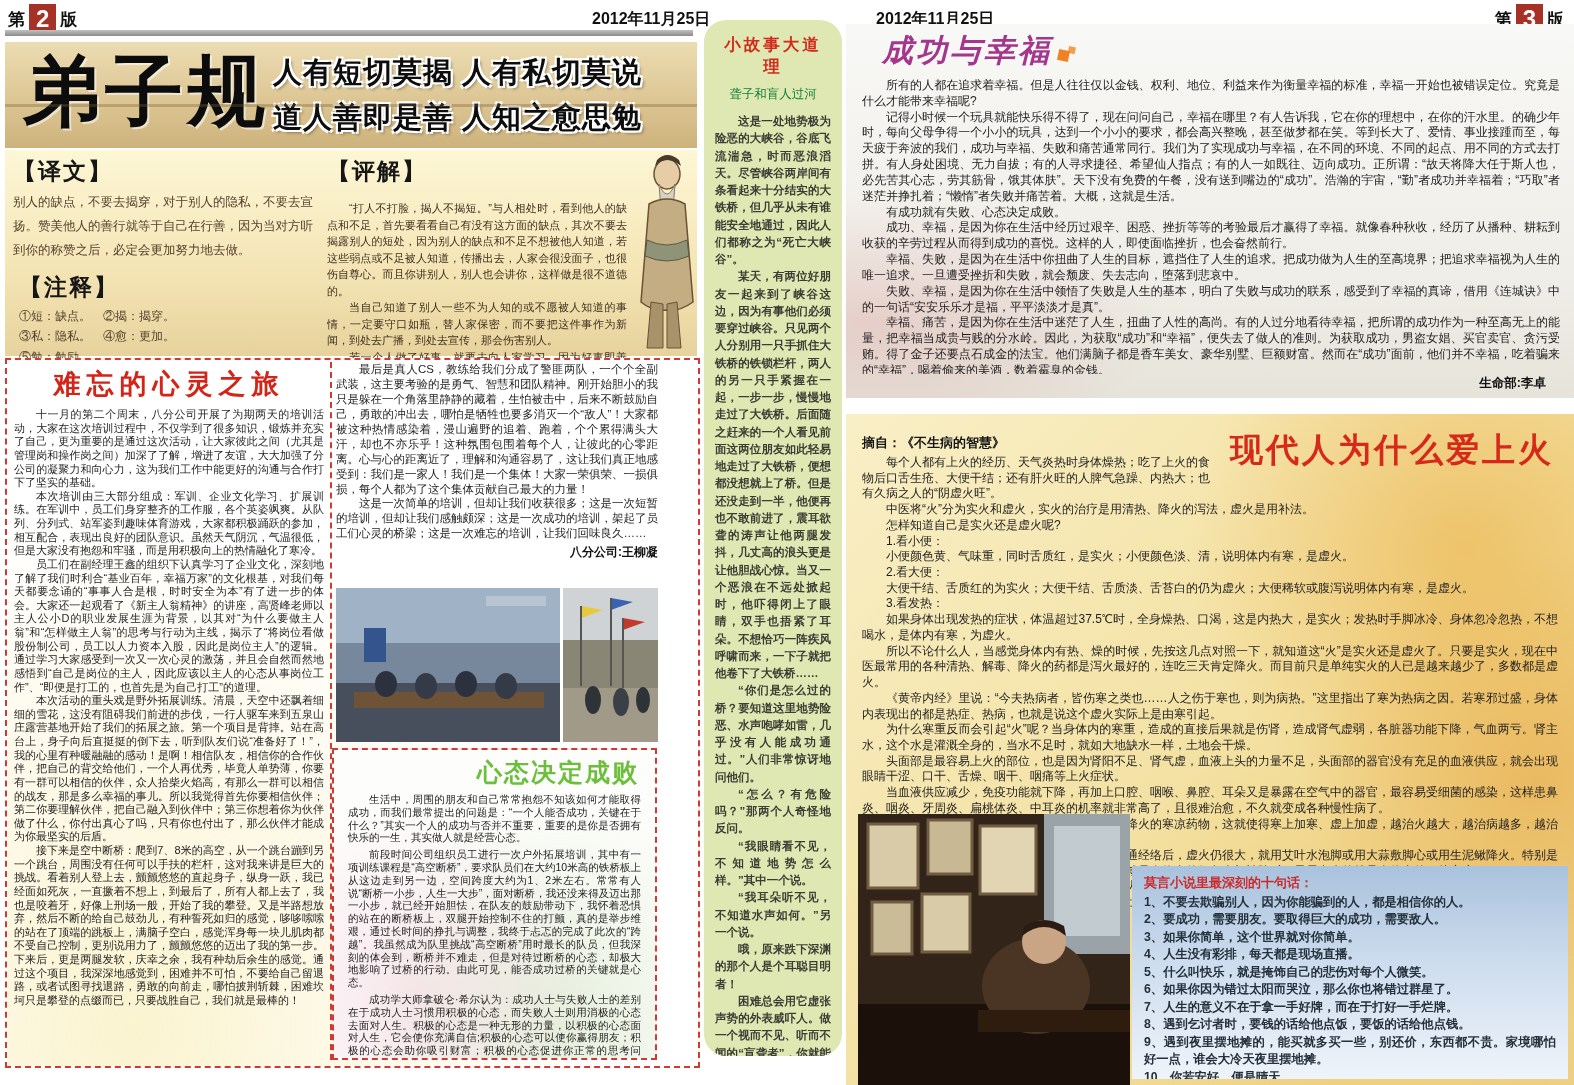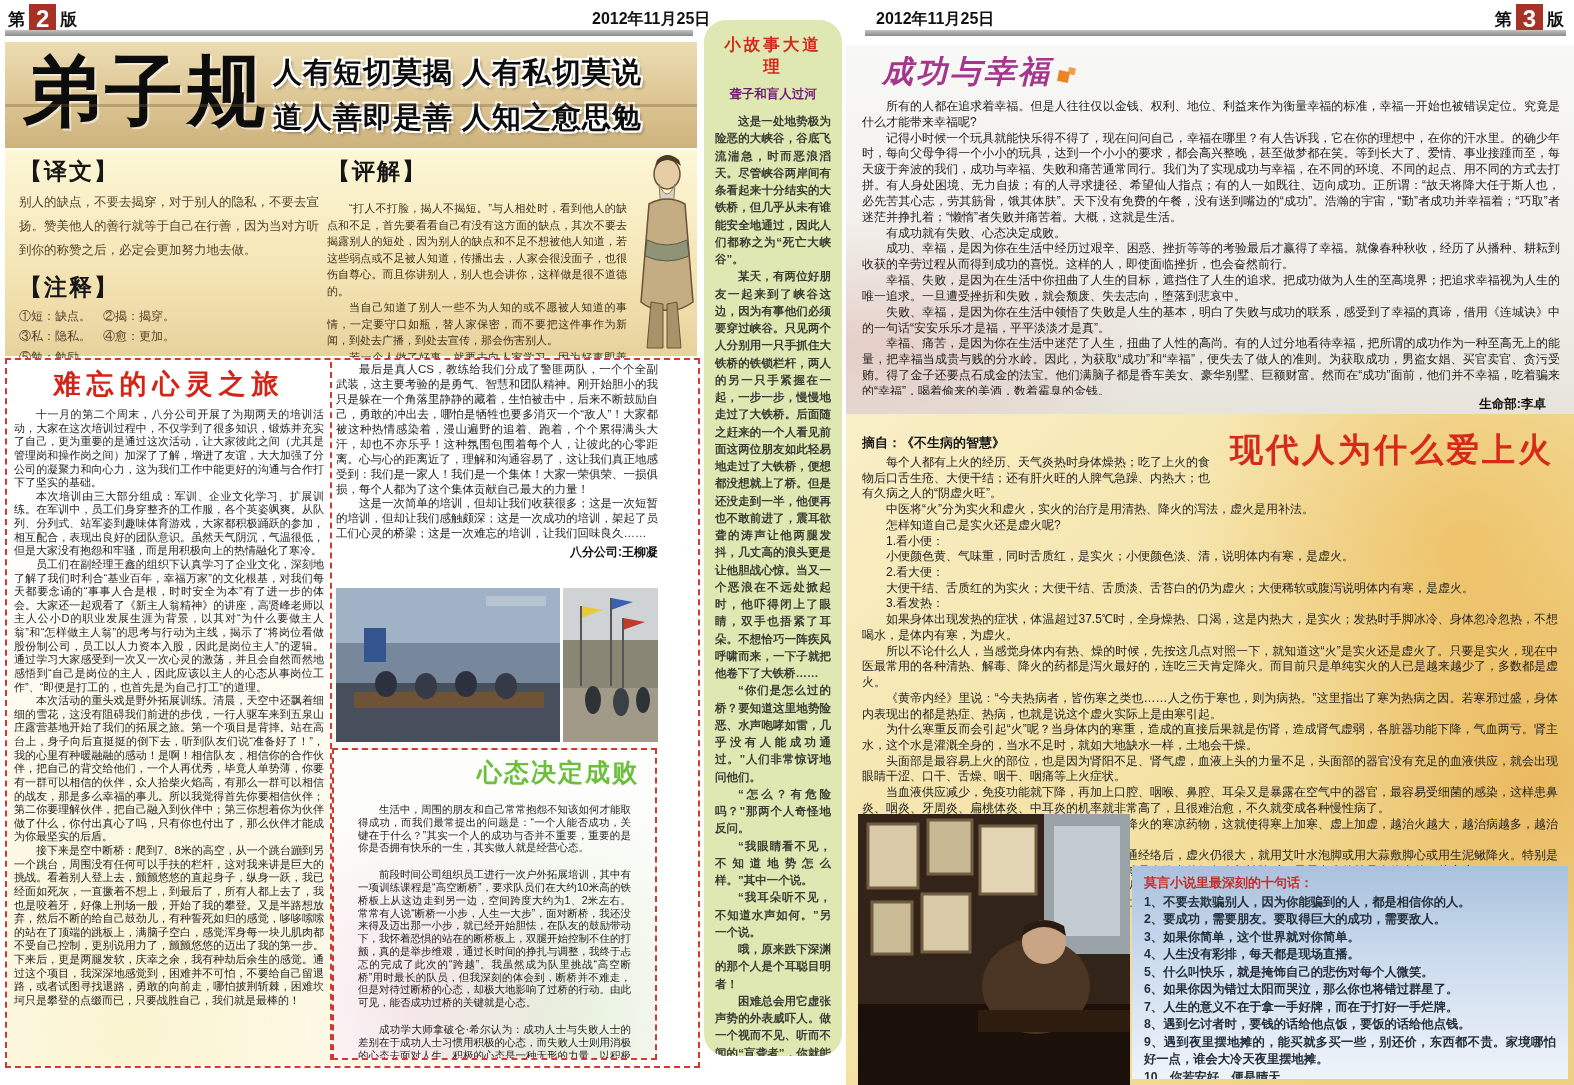"成功与幸福" .chengong { top: 45px -> 24px }
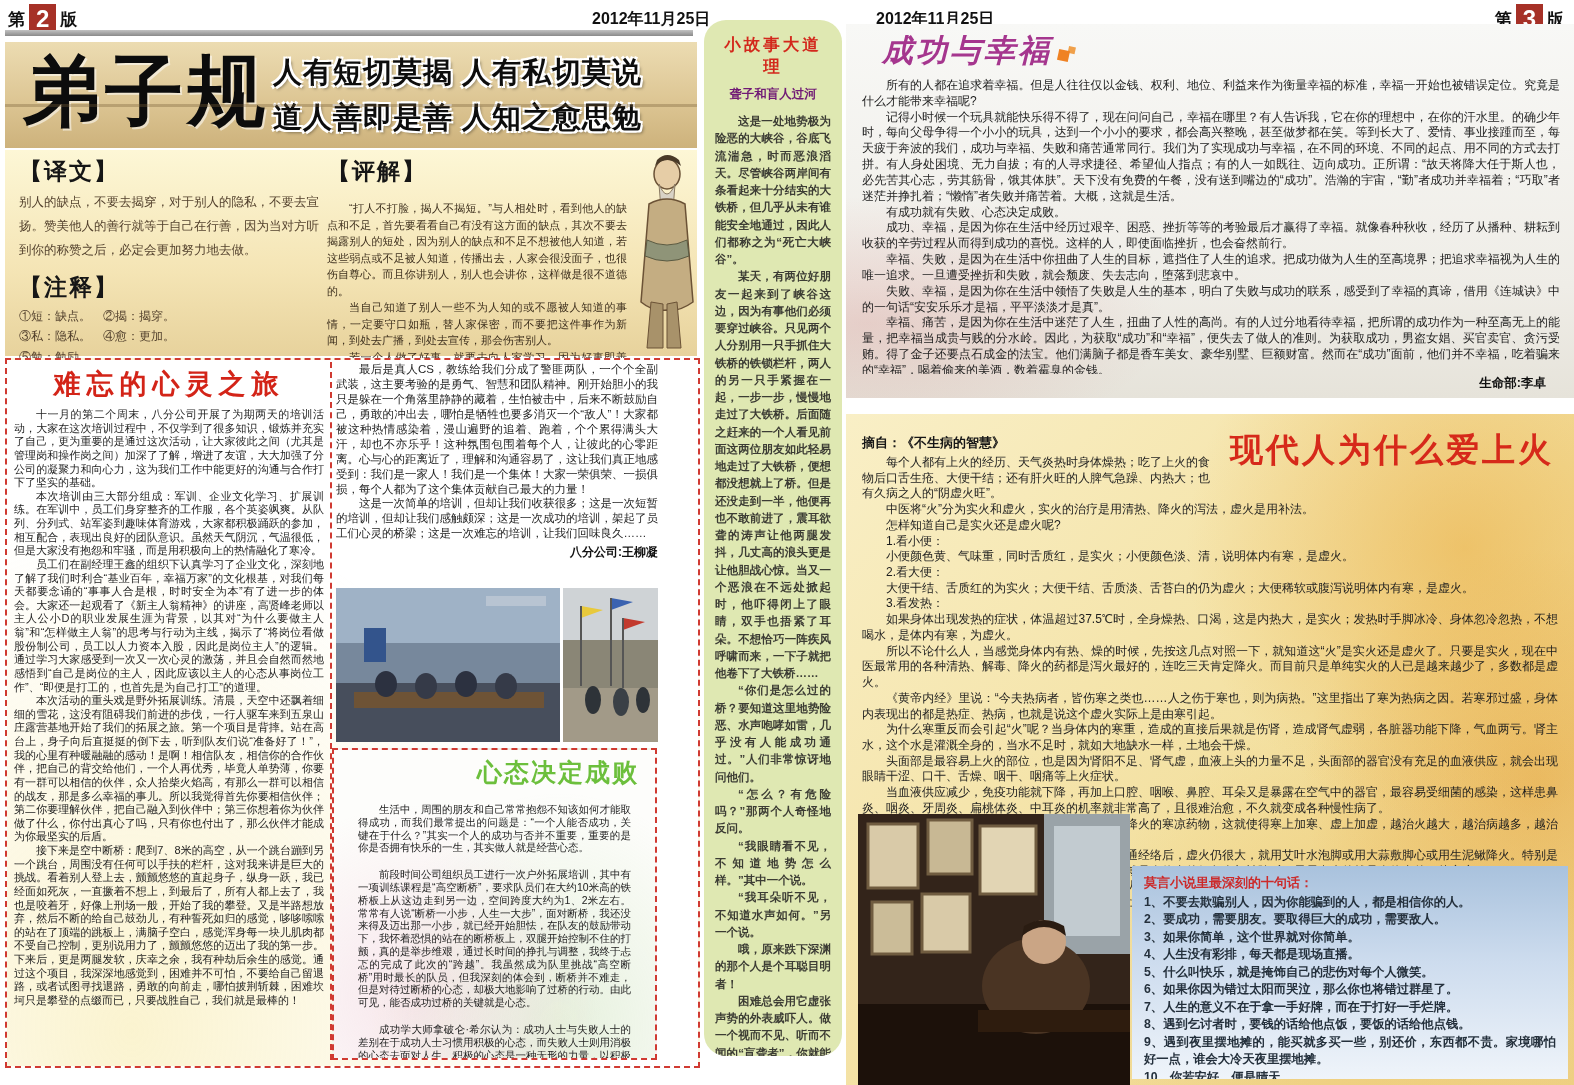"聋子和盲人过河" .m-sub { color: #701a75 -> #15803d; font-weight: 700 -> 400 }
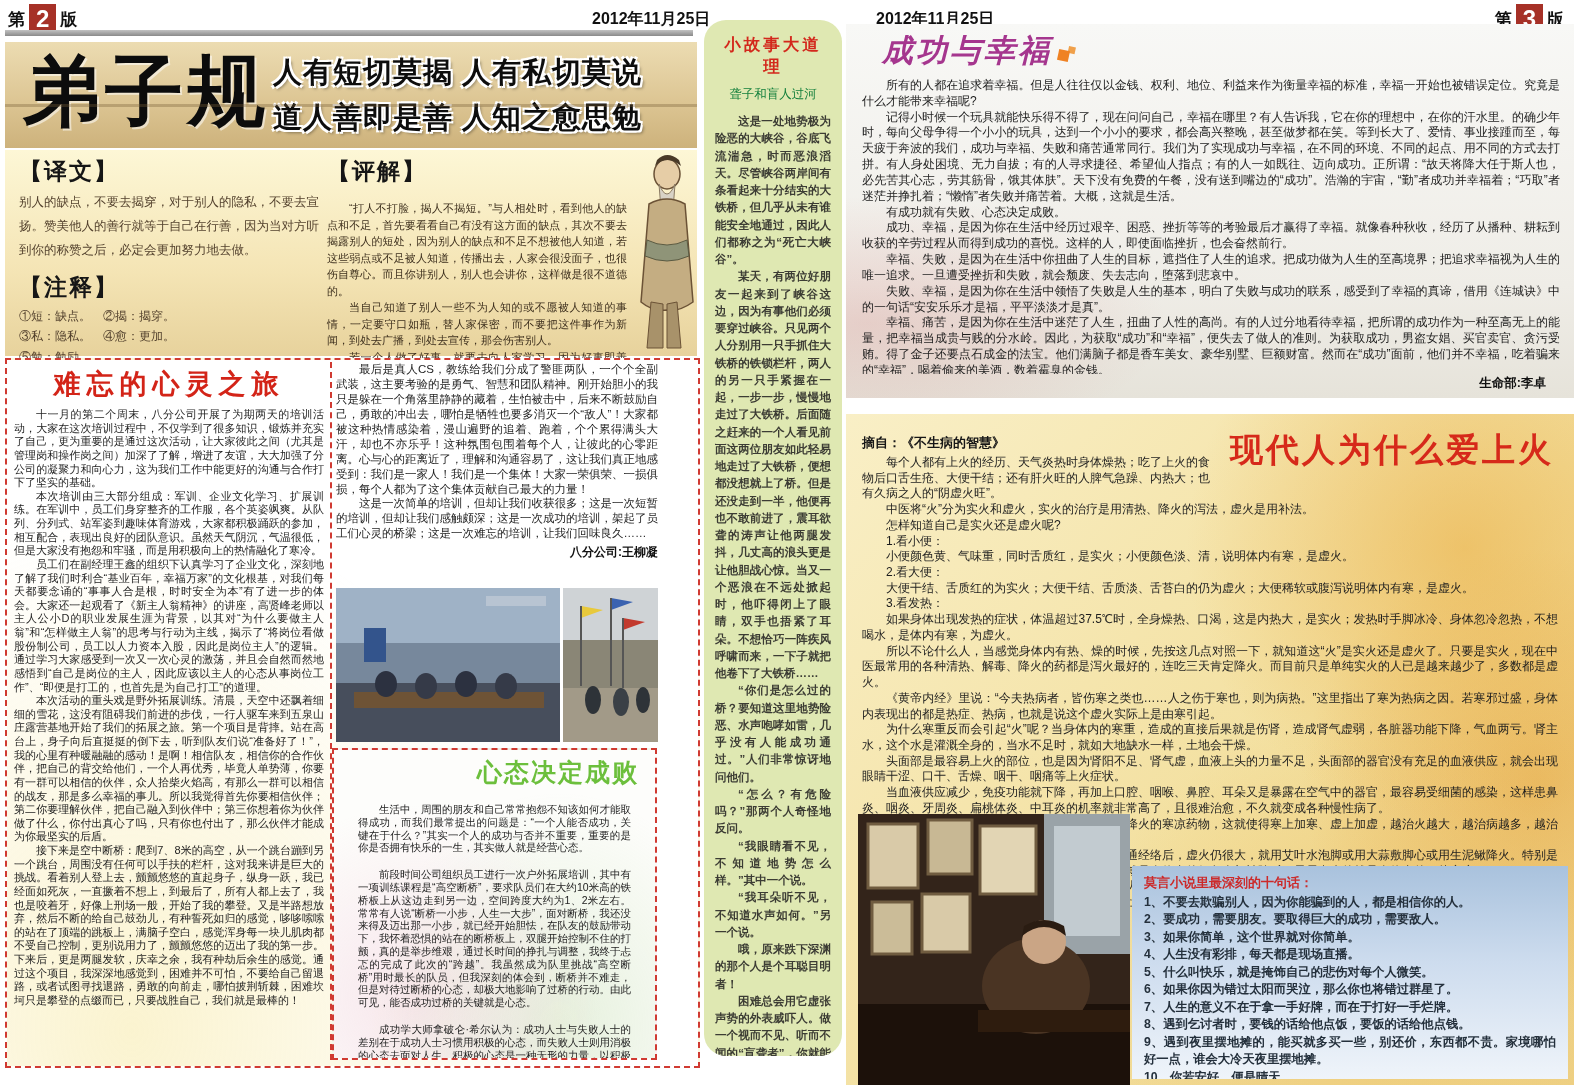"【译文】" div.abs { left: 14px -> 8px }
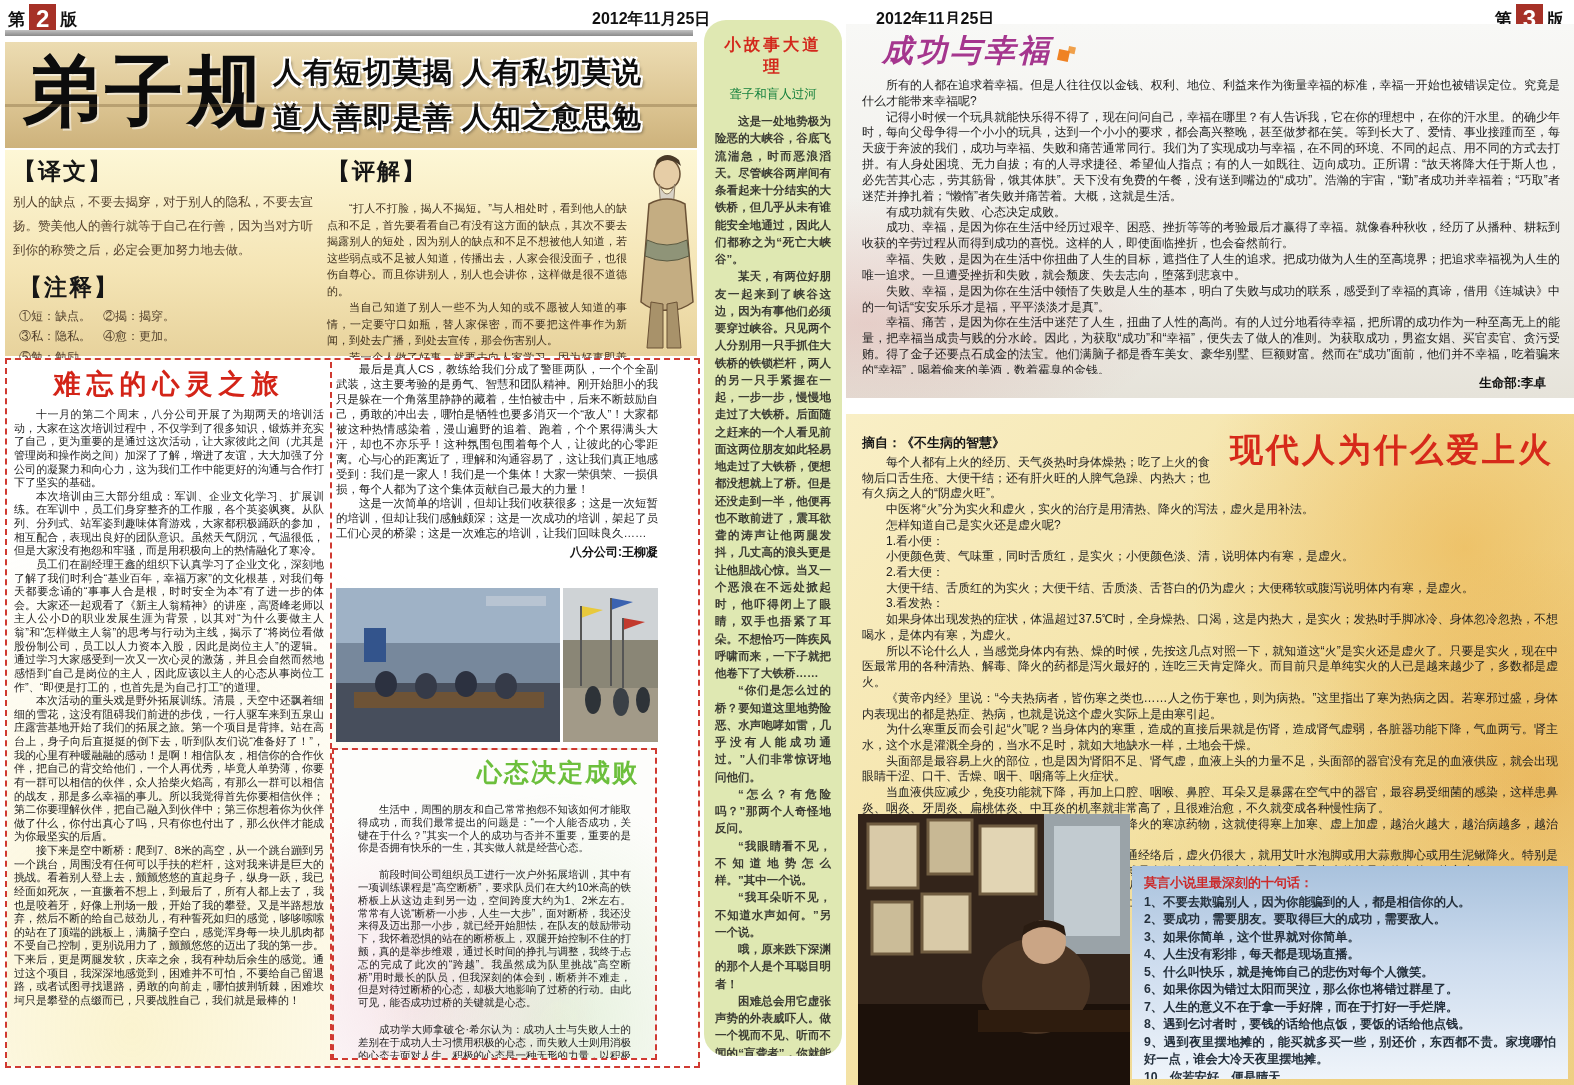"生活中，周围的朋友和自己常常抱怨不知该如何才能取得成功，而我们最常提出的问题是：" .x-body p { margin: 14px -> 4px }
